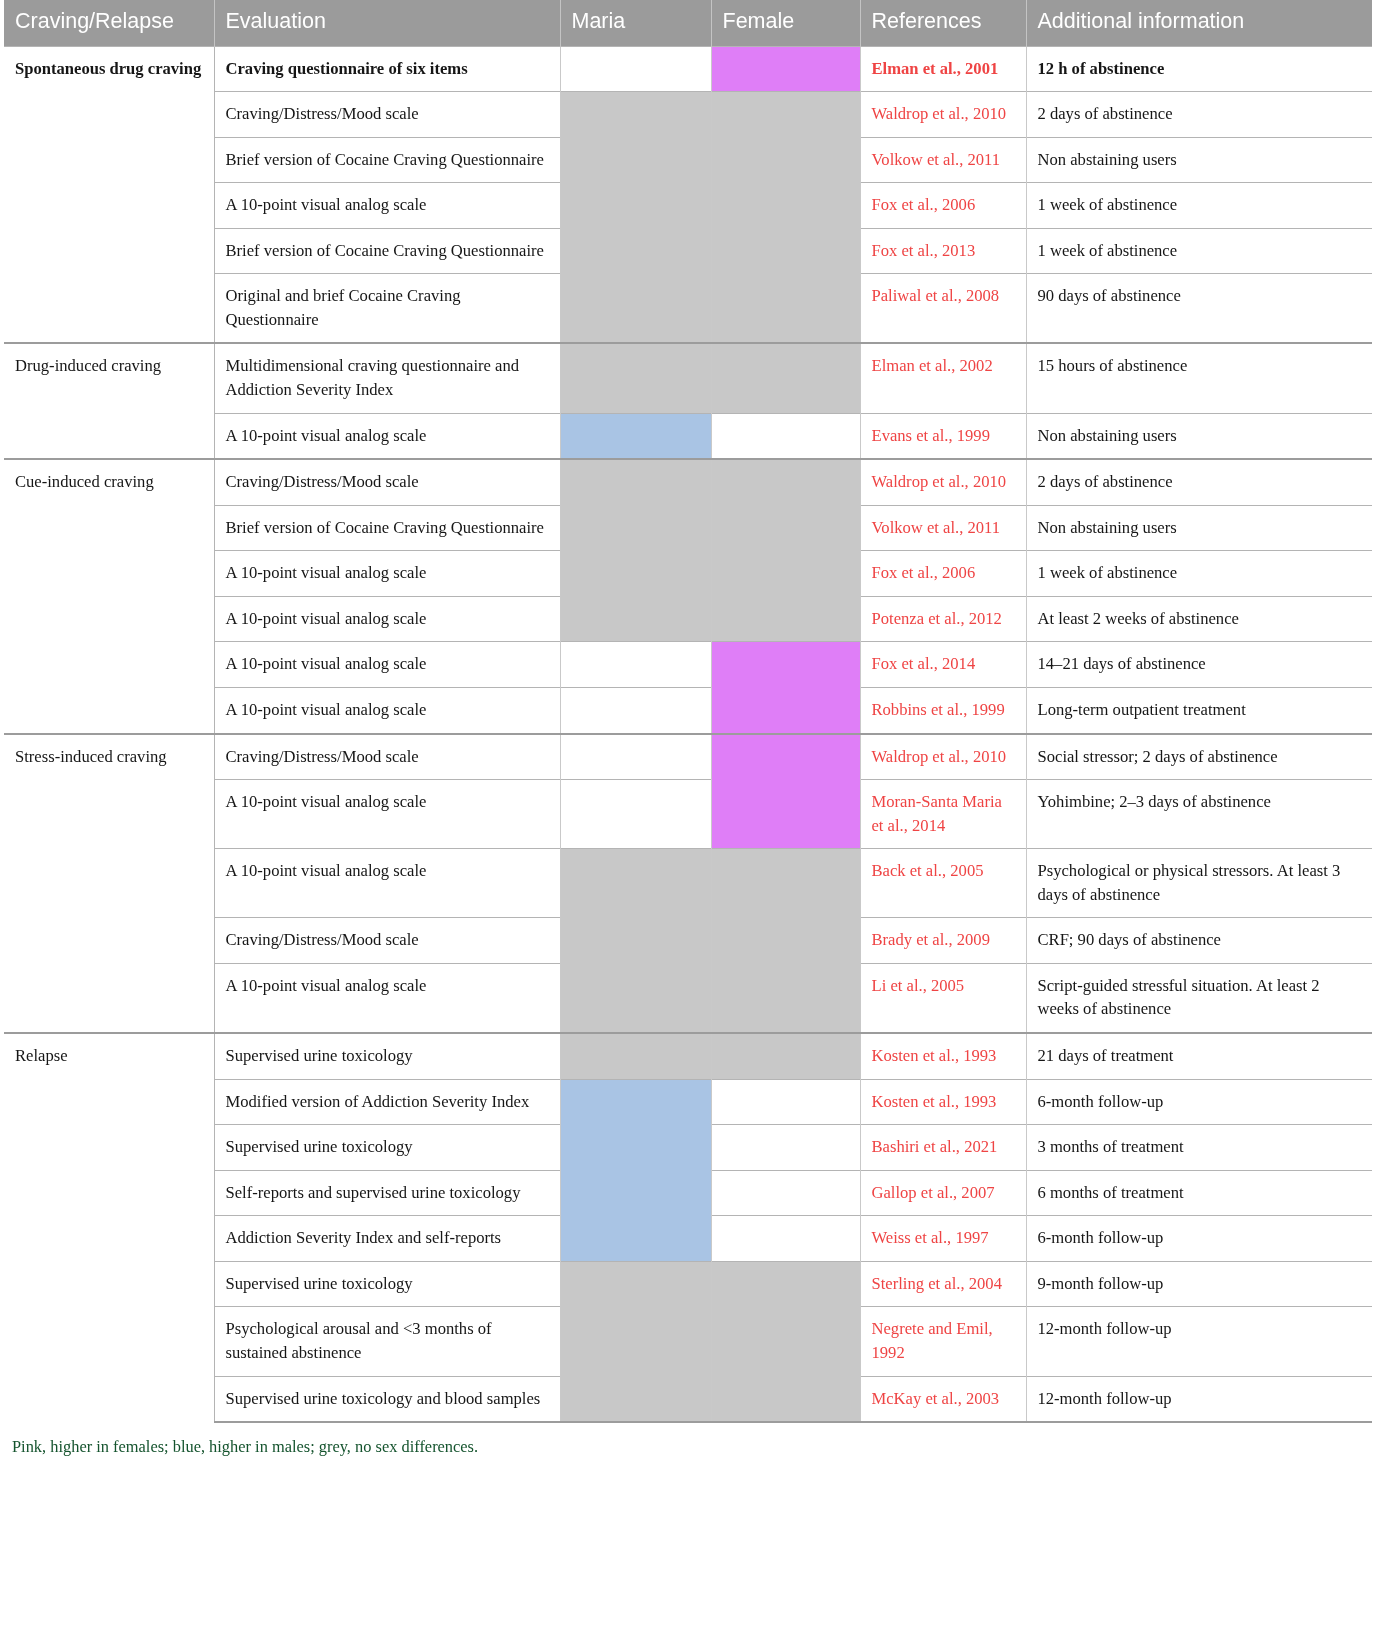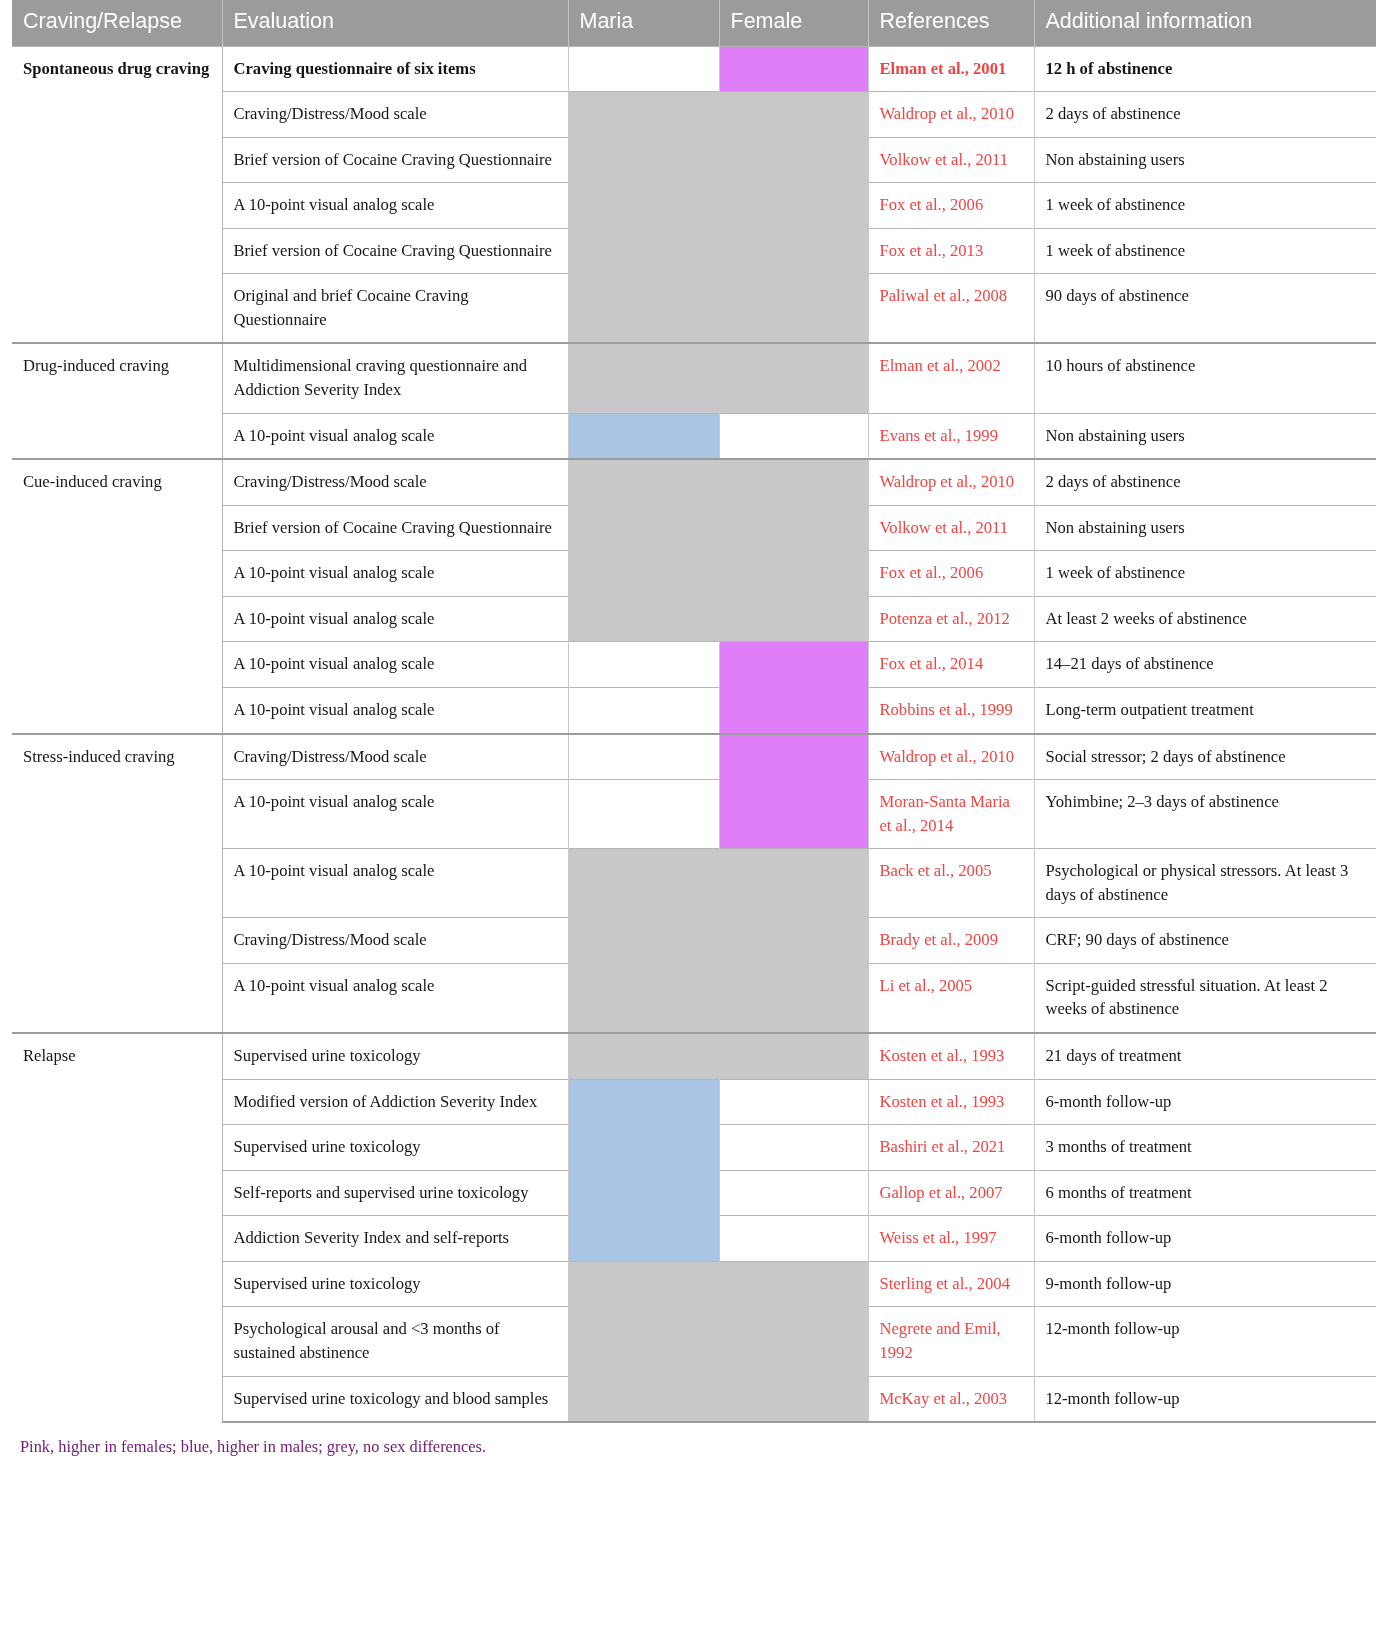"Craving/Relapse" .sheet { padding: 0 4px 0 12px -> 0 4px 0 4px }
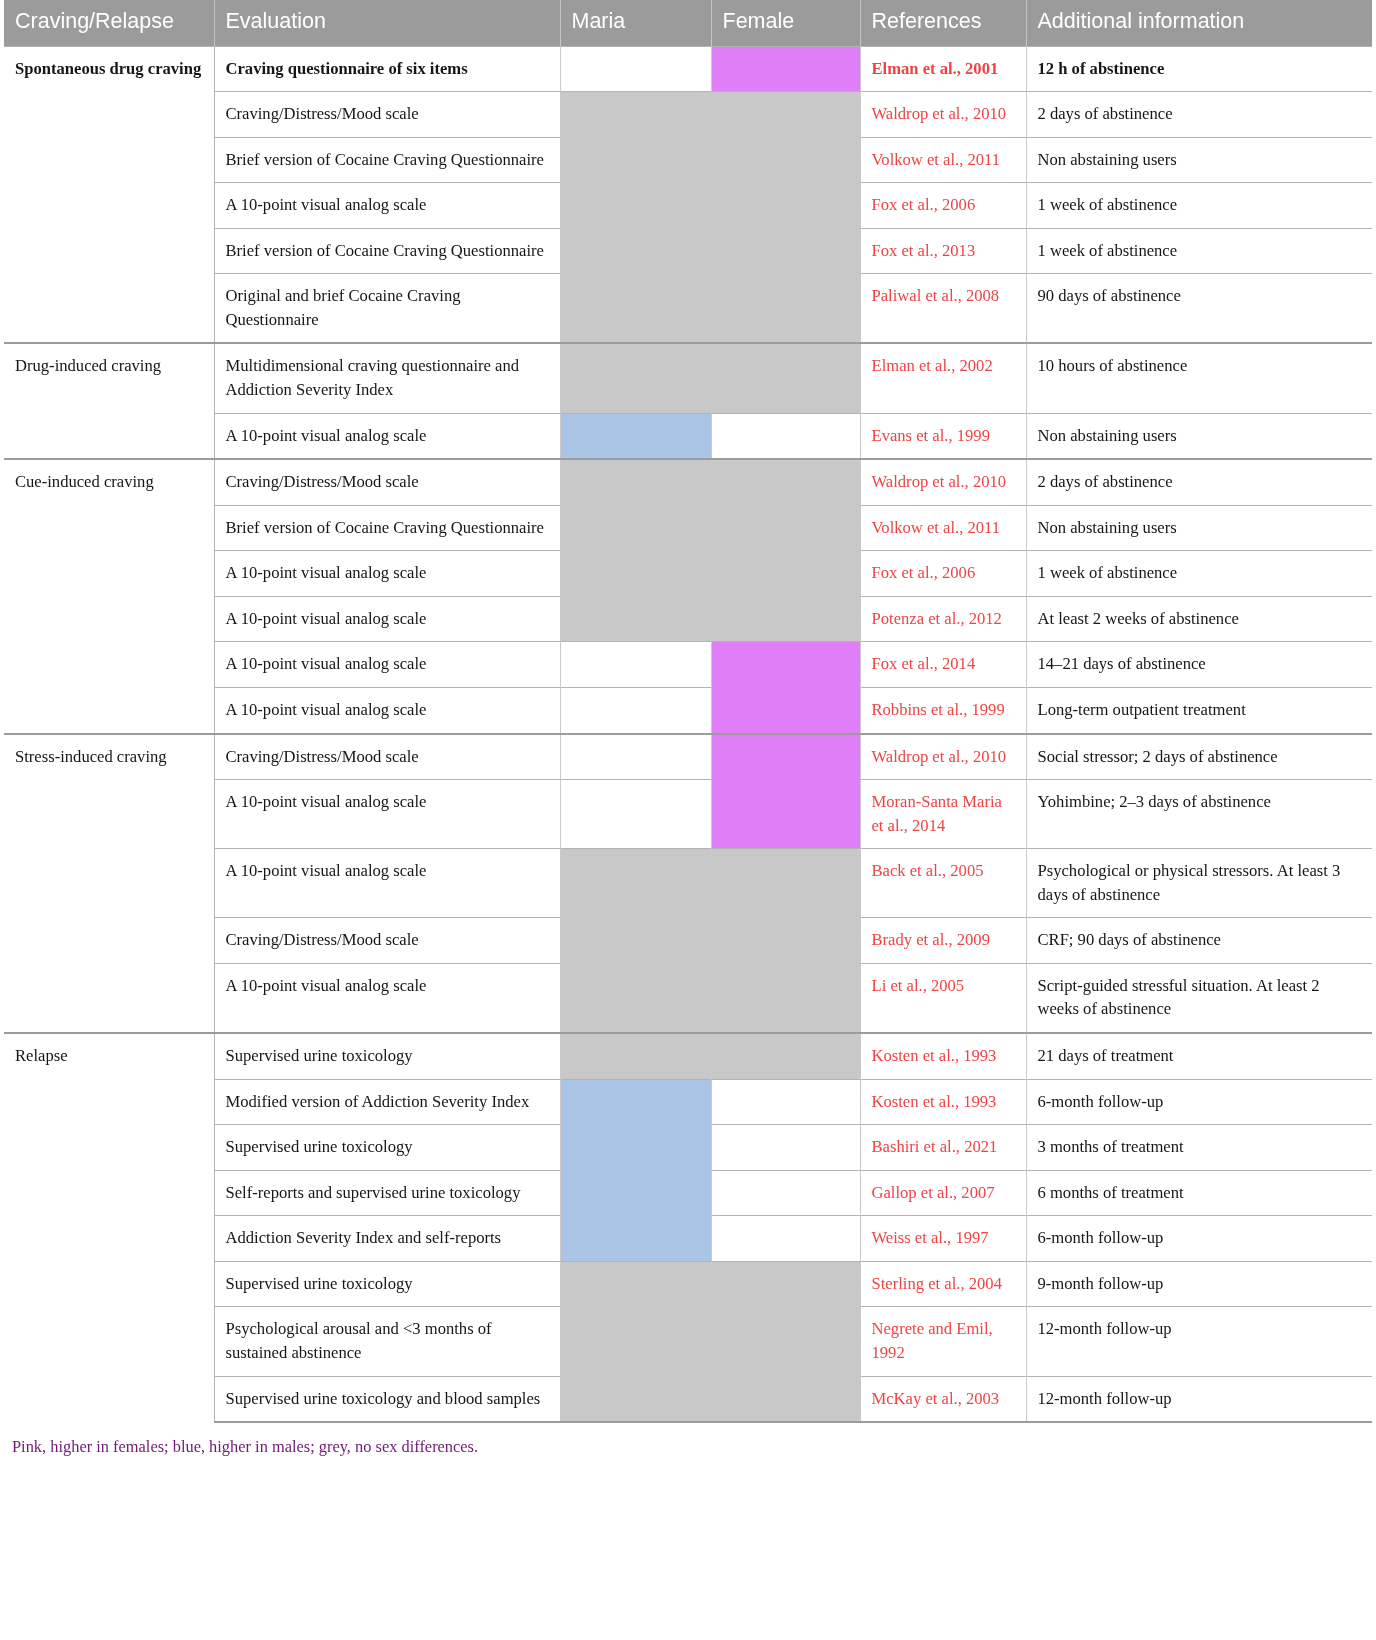"10 hours of abstinence" td { text: 10 -> 15 }
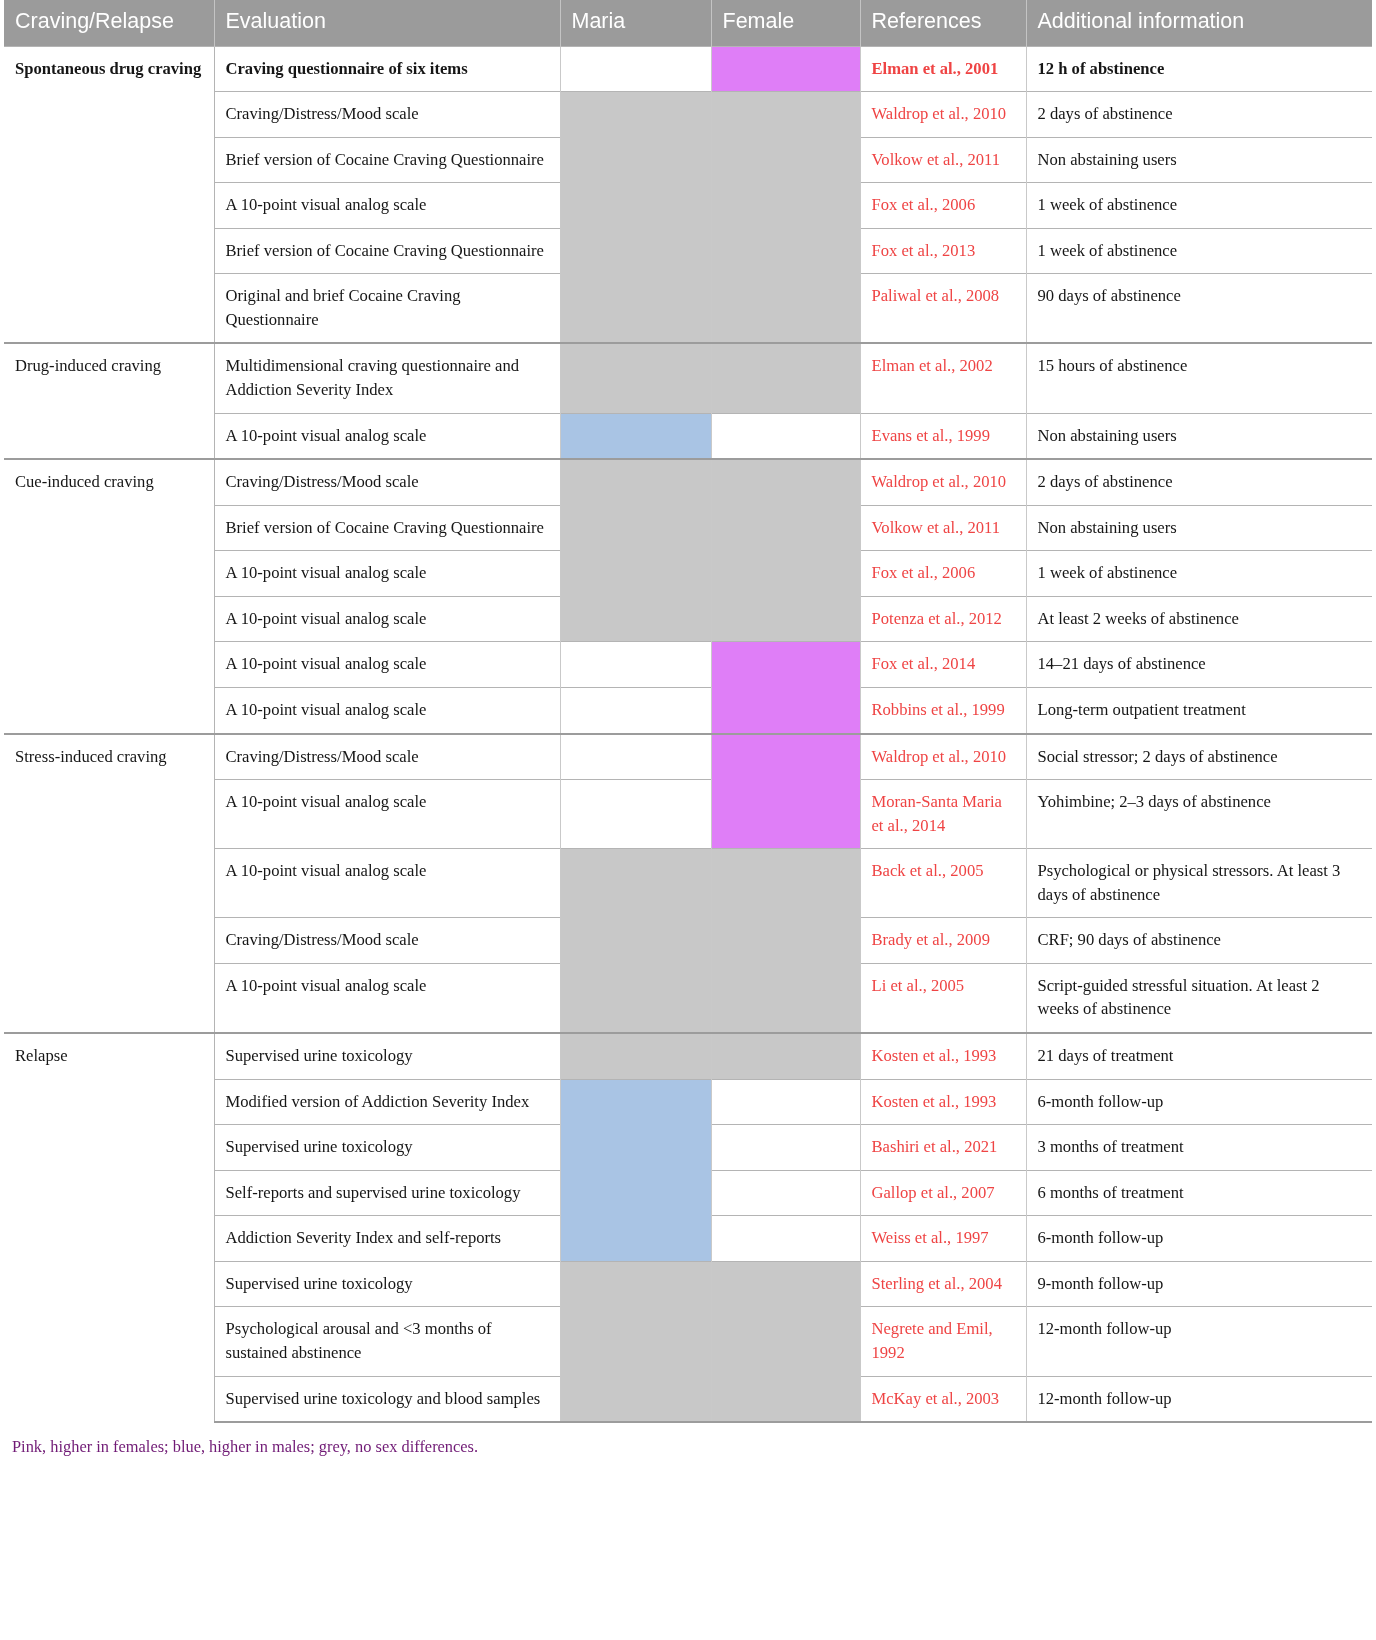"Pink, higher in females; blue," .footnote { color: #701a75 -> #14532d }
